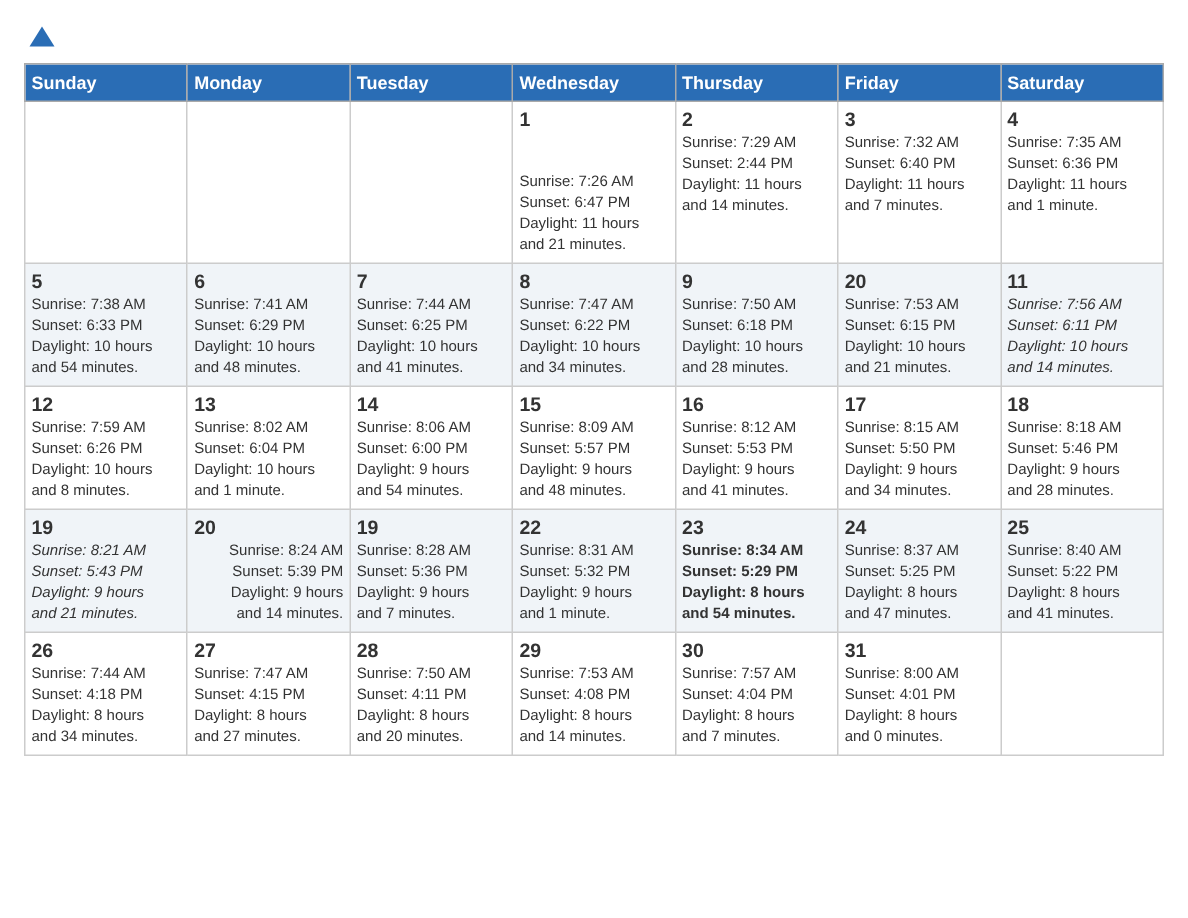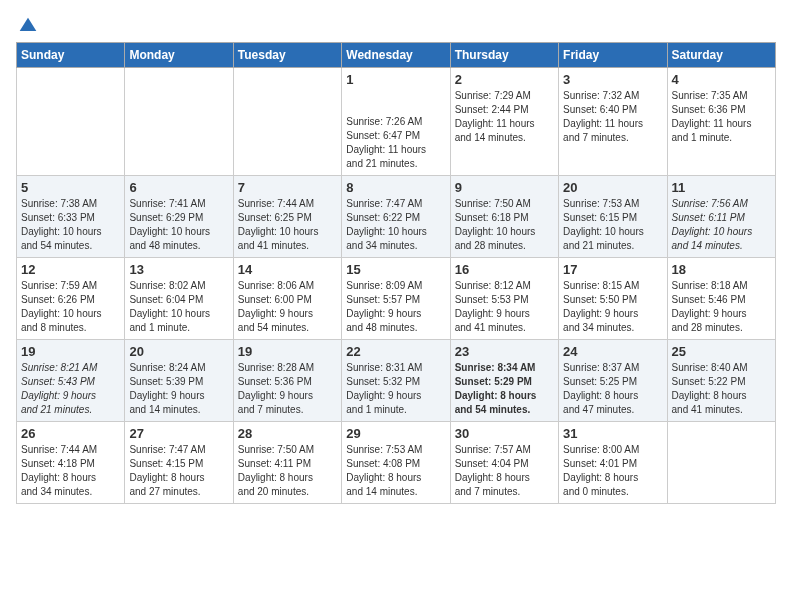"Sunrise: 8:24 AM" div.cell-text { text-align: none -> right }
